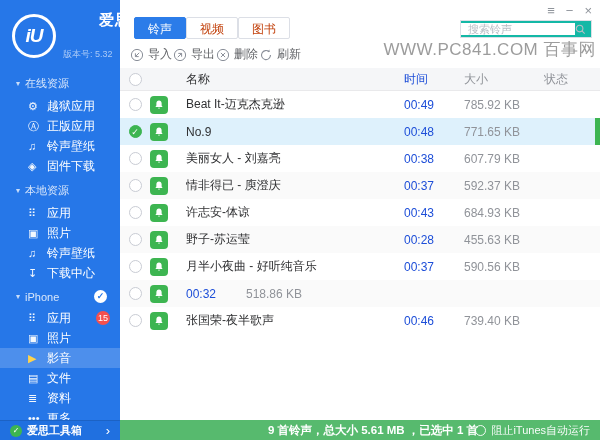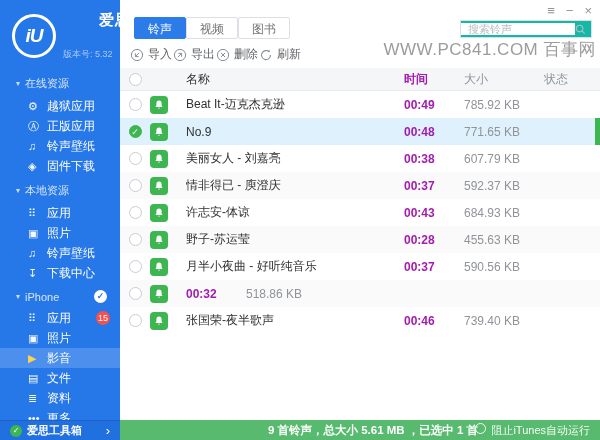"视频" .tab { color: #737373 -> #c2410c }
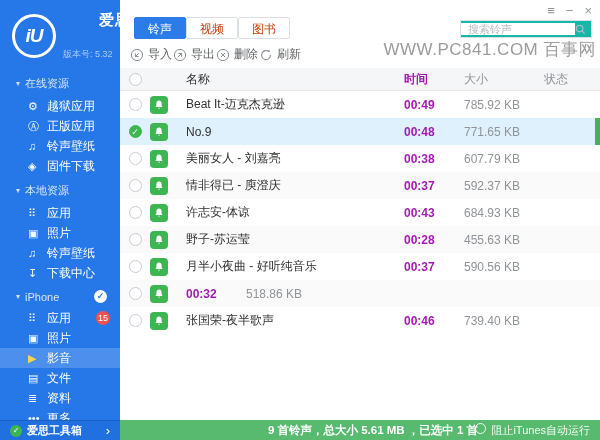"时间" .cell-time { color: #a21caf -> #1d4ed8; font-weight: bold -> none }
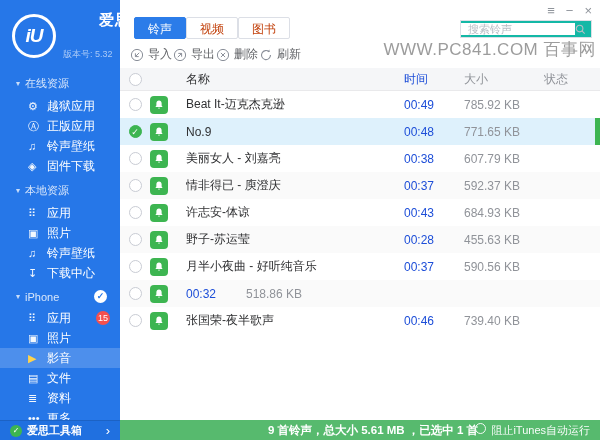"阻止iTunes自动运行" .itunes-toggle { align-items: none -> center }
